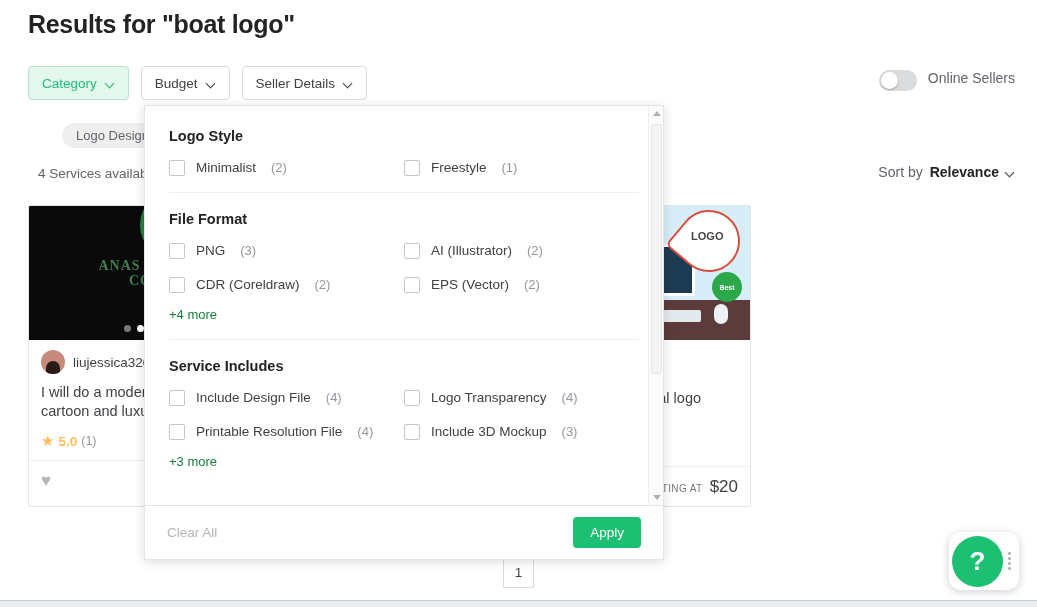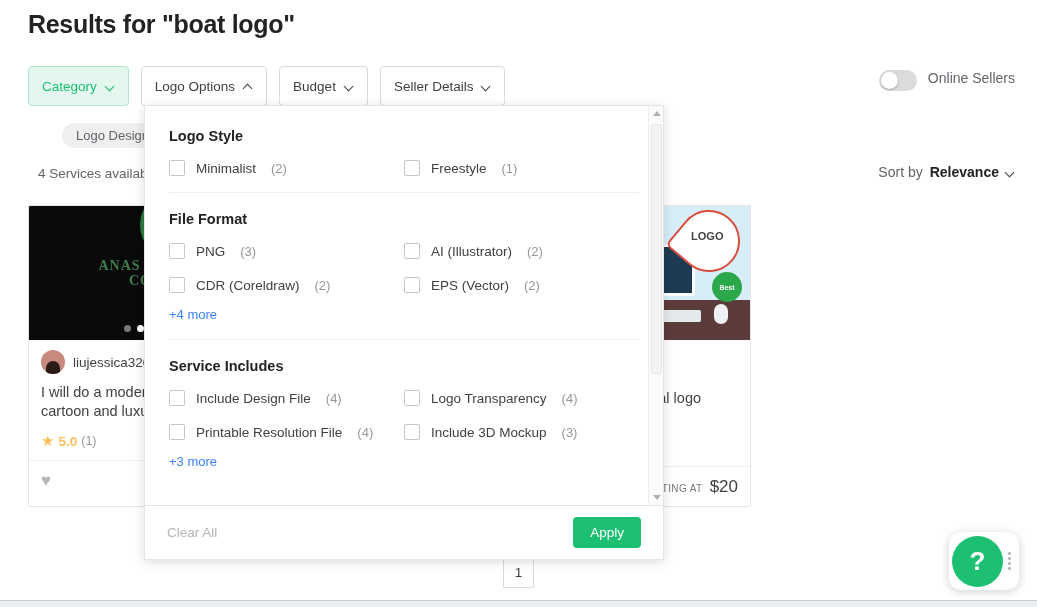"Category" .filter-btn { height: 40px -> 34px }
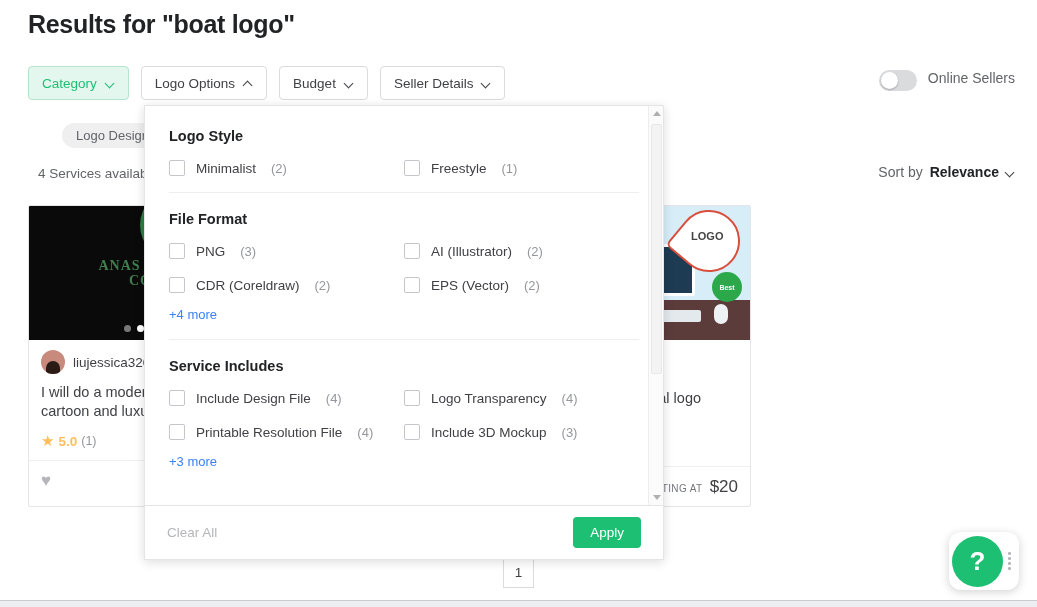"Logo Options" div.filter-btn { html: <div> <span>Logo Options</span> <span></span> </div> -> none }
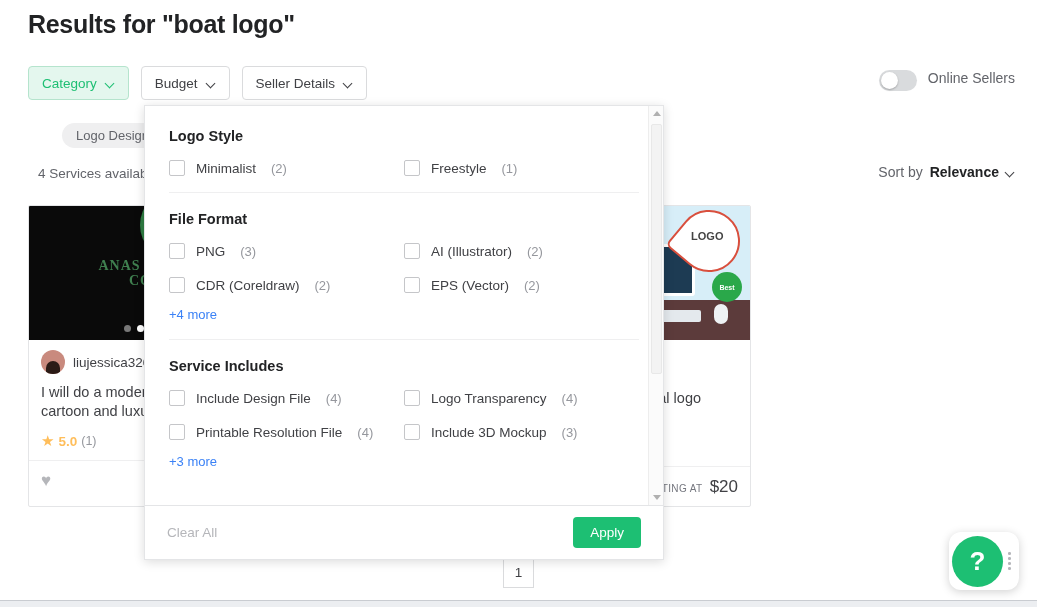"Minimalist" .dd-opt { align-items: center -> flex-start }
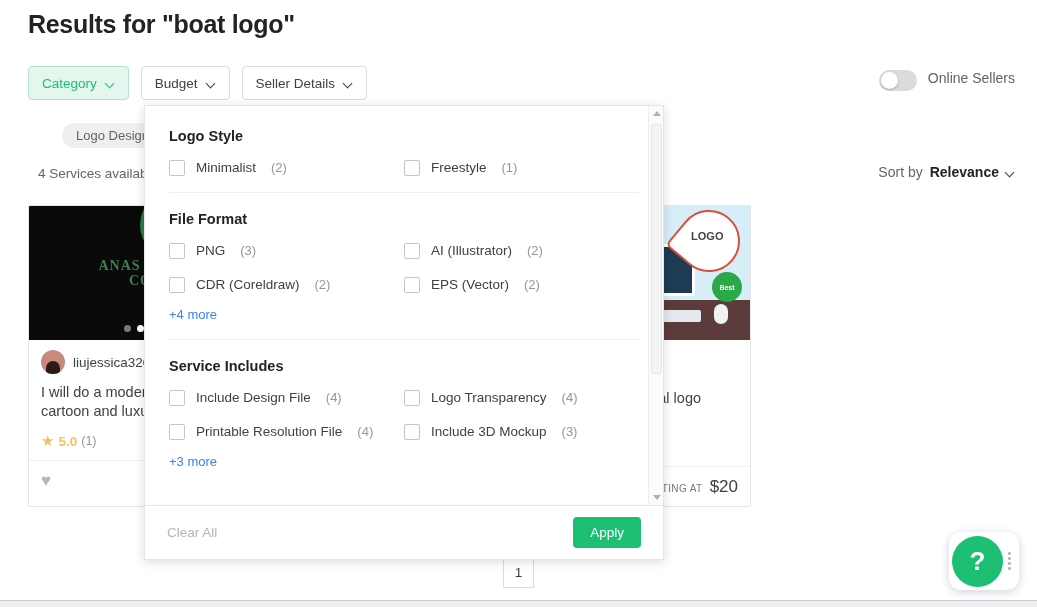"+4 more" .more-link { color: #3b82f6 -> #15803d }
